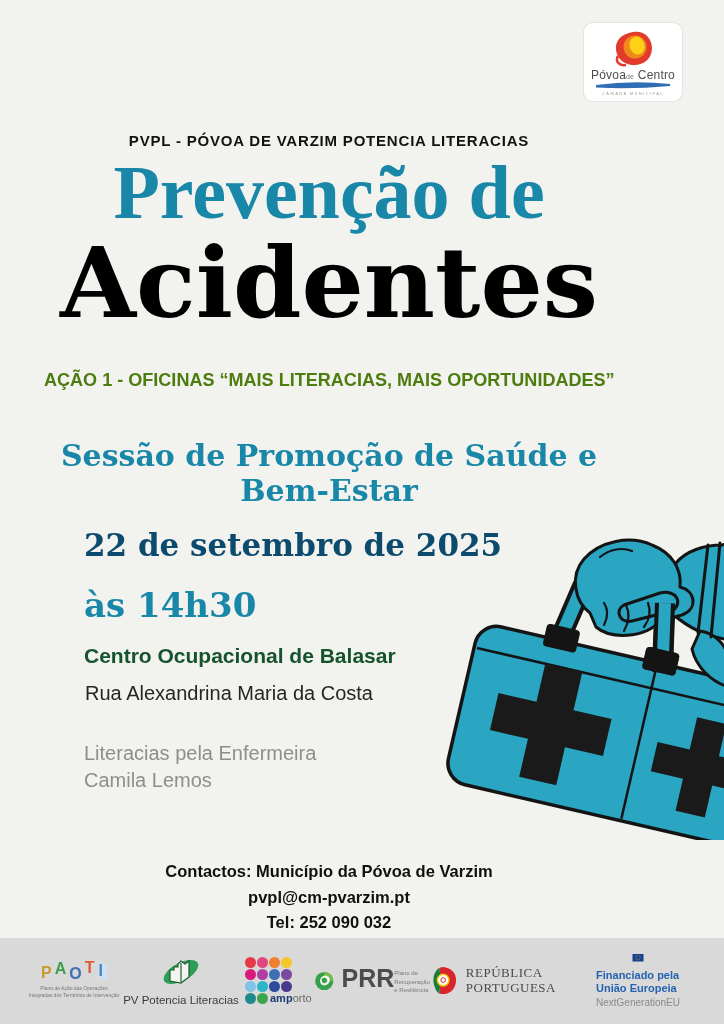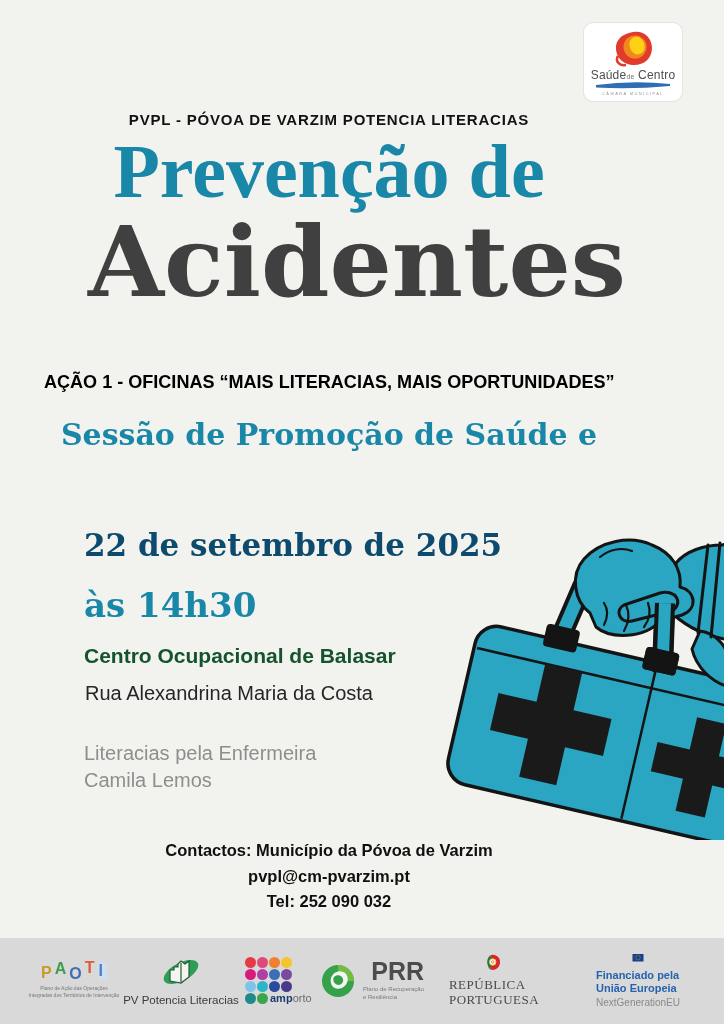"Saúde" span { text: Saúde -> Póvoa }
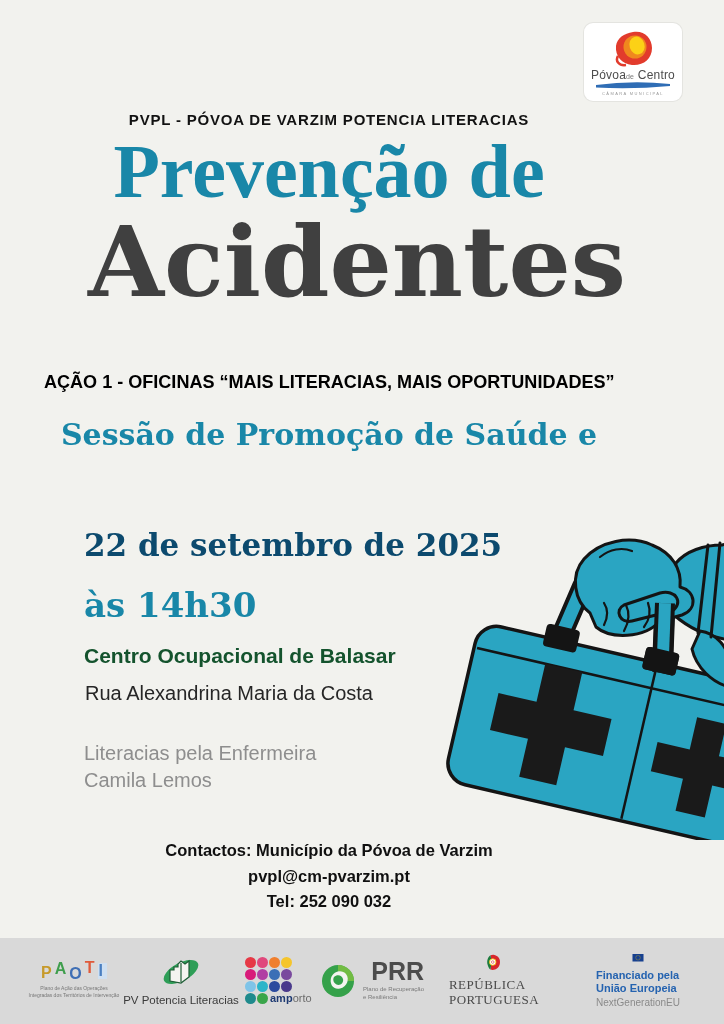"PVPL - PÓVOA DE VARZIM" .center { margin-top: none -> 21px }
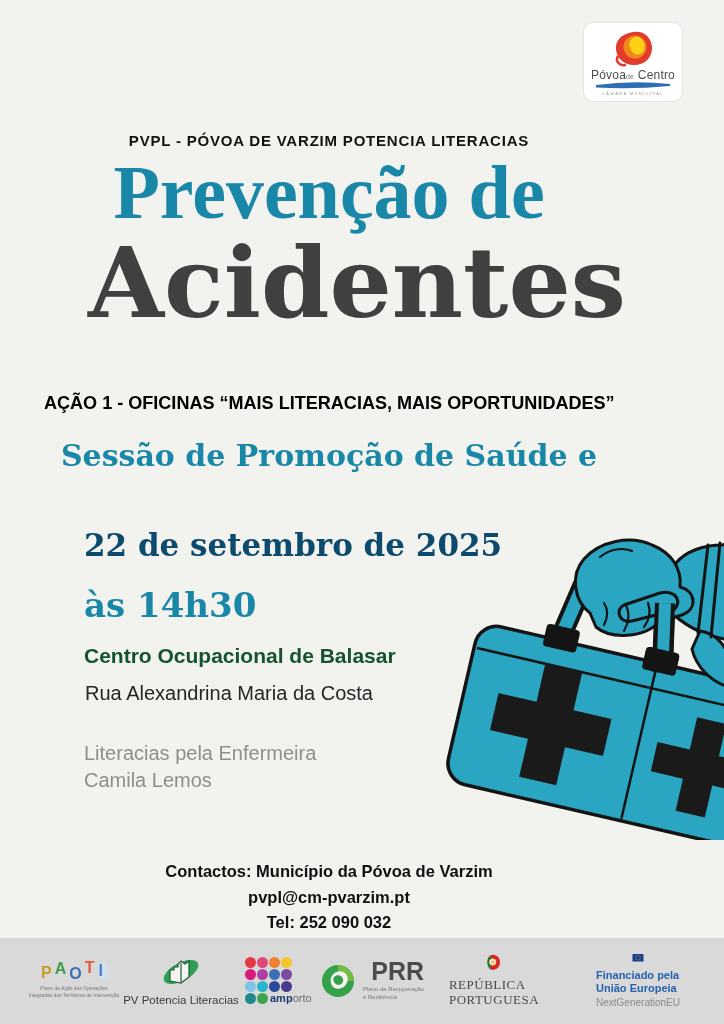"Acidentes" .title2 { color: #404040 -> #000000; padding-left: 28px -> none }
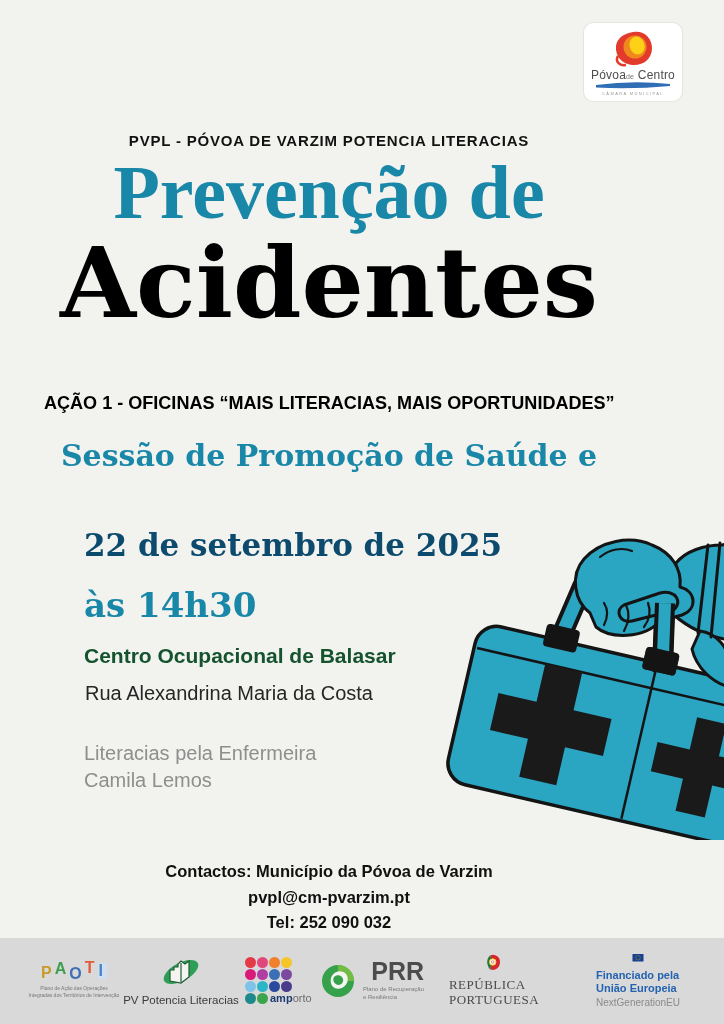"AÇÃO 1 - OFICINAS “MAIS" .action { color: #000000 -> #4d7c0f; top: 371px -> 348px }
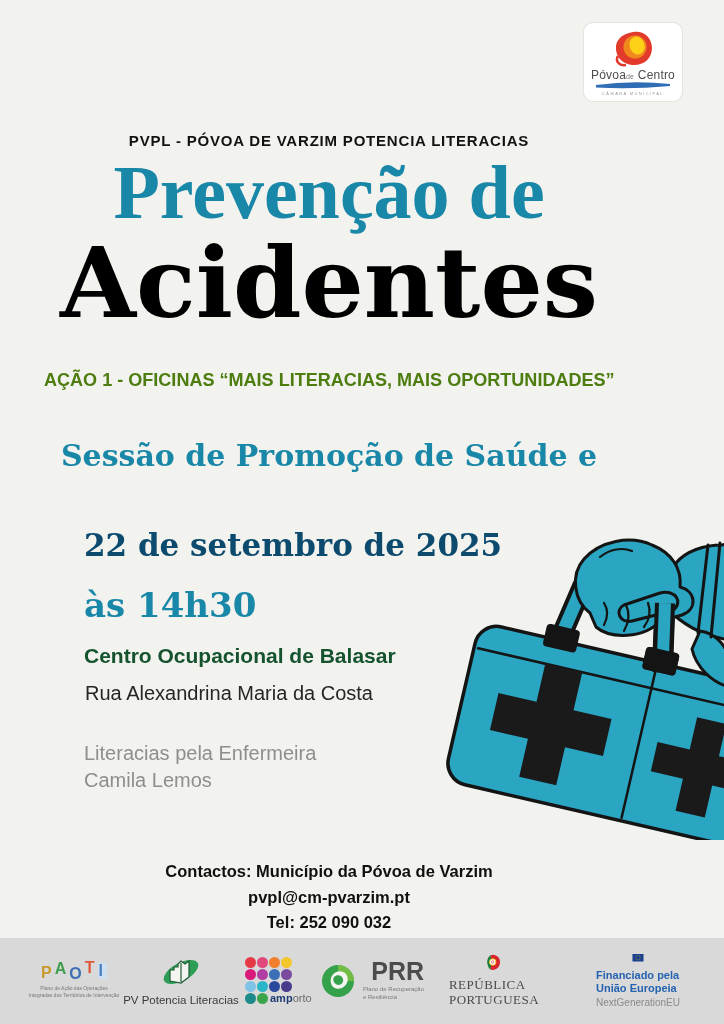"Bem-Estar" div { html: none -> <div>Bem-Estar</div> }
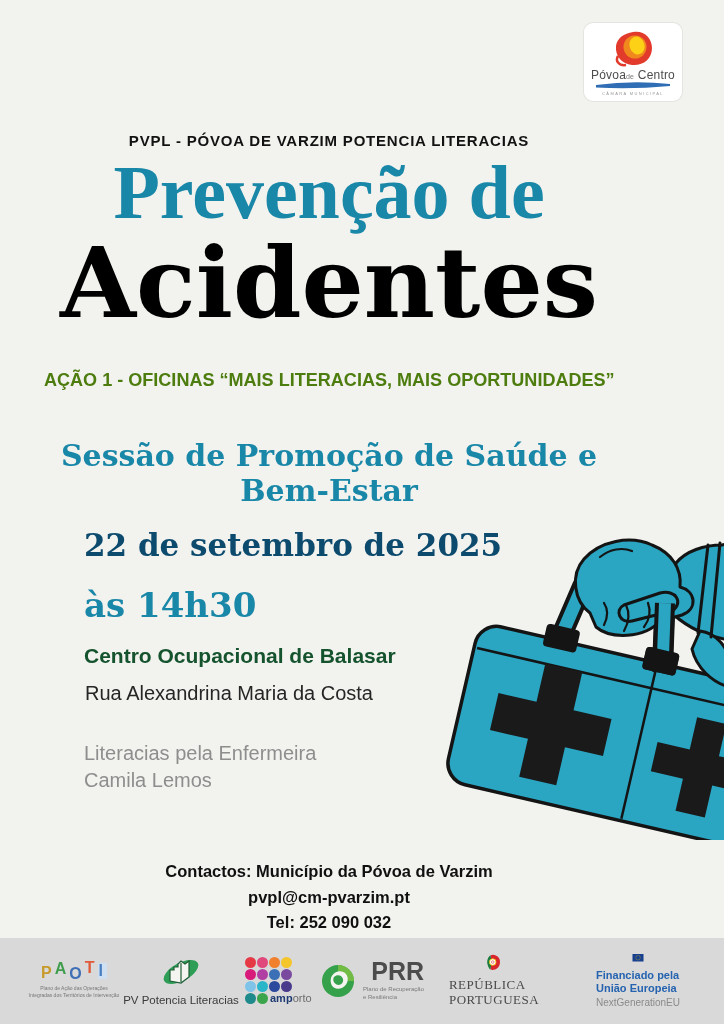"PRR" .prr-txt { align-items: flex-end -> flex-start; flex-direction: column -> none }
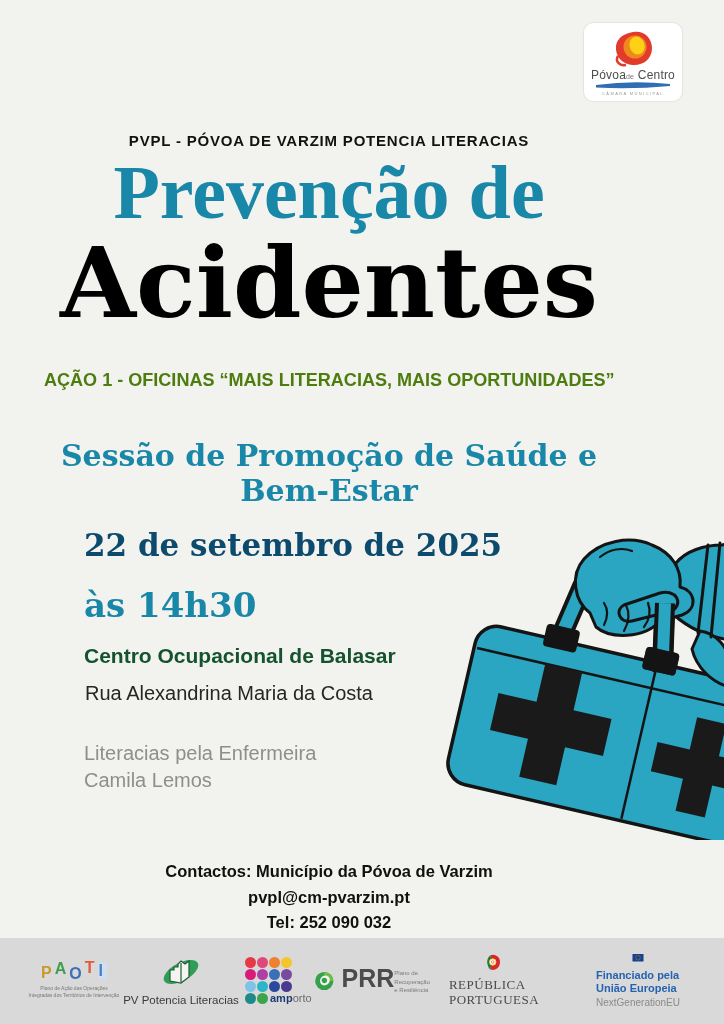"REPÚBLICA" .republica { flex-direction: column -> row }
